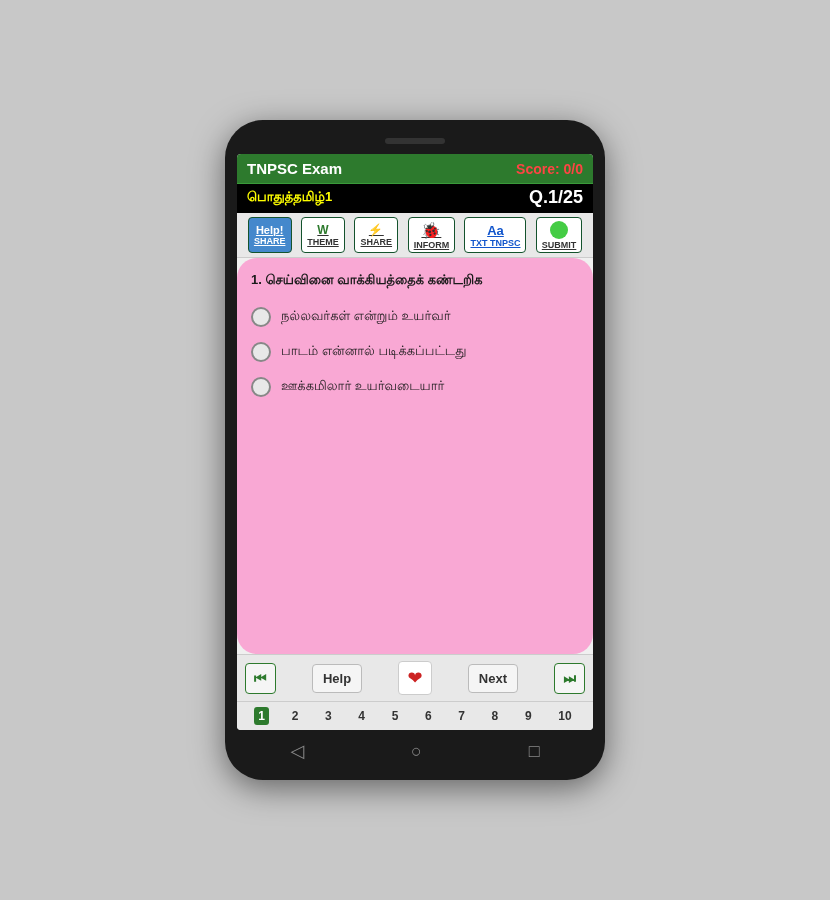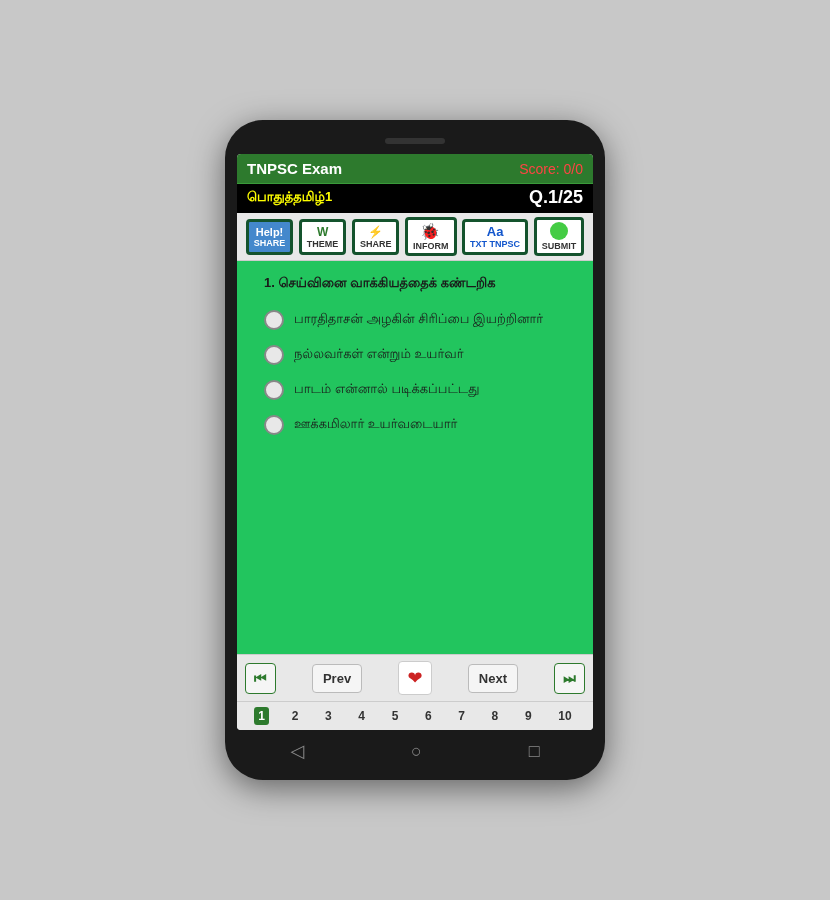"Score: 0/0" .score-label { font-weight: normal -> bold }
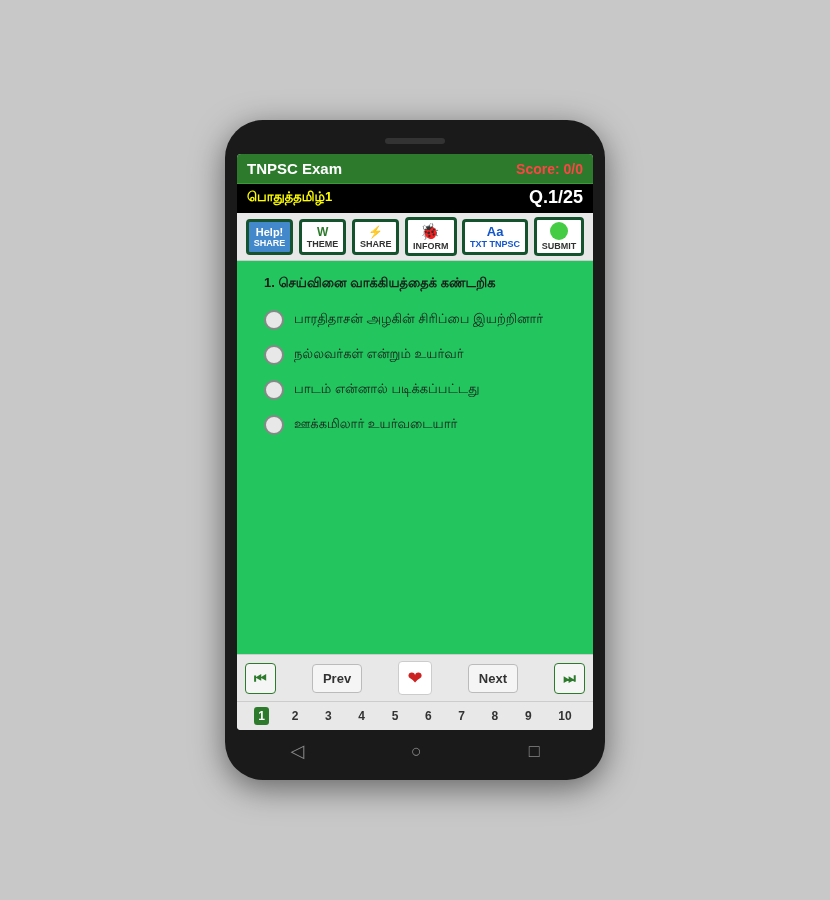"Help!" .tool-btn { border: 3px solid #14532d -> 1px solid #14532d; text-decoration: none -> underline }
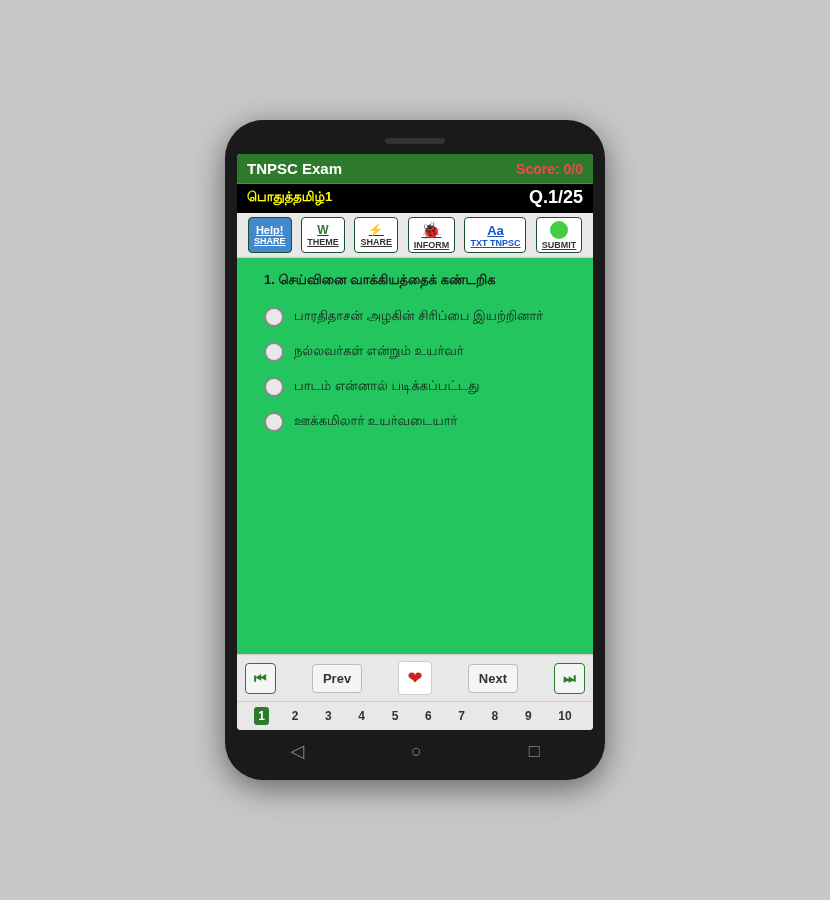"1. செய்வினை வாக்கியத்தைக் கண்டறிக" .content-area { background: #22c55e -> #f9a8d4; border-radius: none -> 20px; padding: 12px 27px -> 12px 14px }
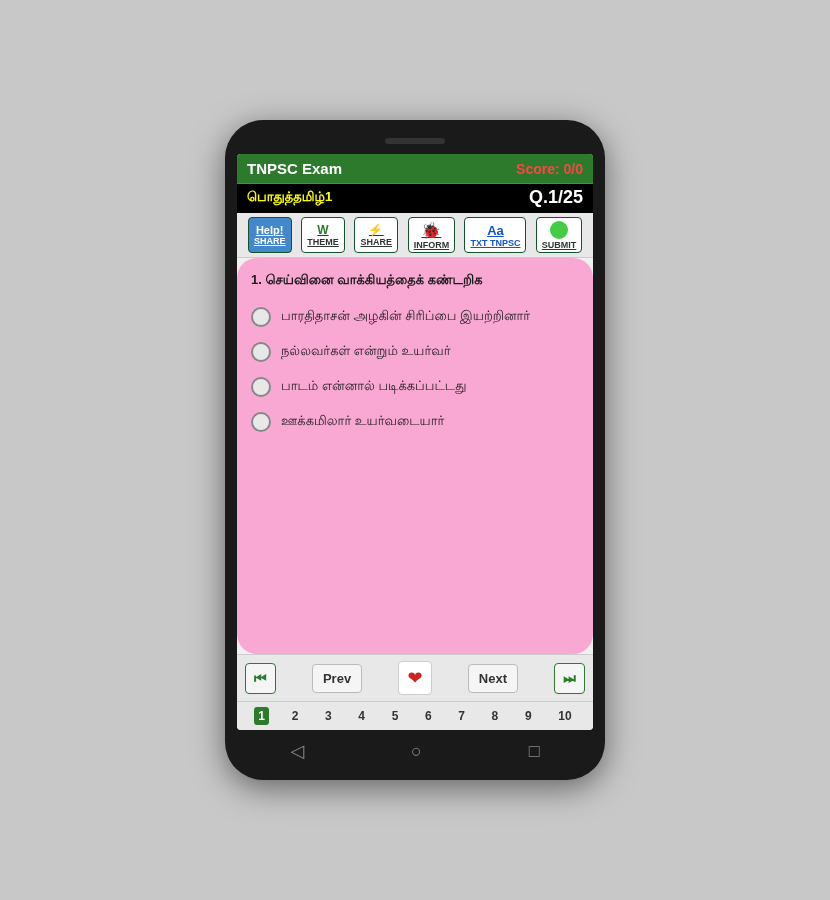"பாரதிதாசன் அழகின் சிரிப்பை இயற்றினார்" div.option-row { html: <div> <div></div> <span>பாரதிதாசன் அழகின் சிரிப்பை இயற்றினார்</span> </div> -> none }
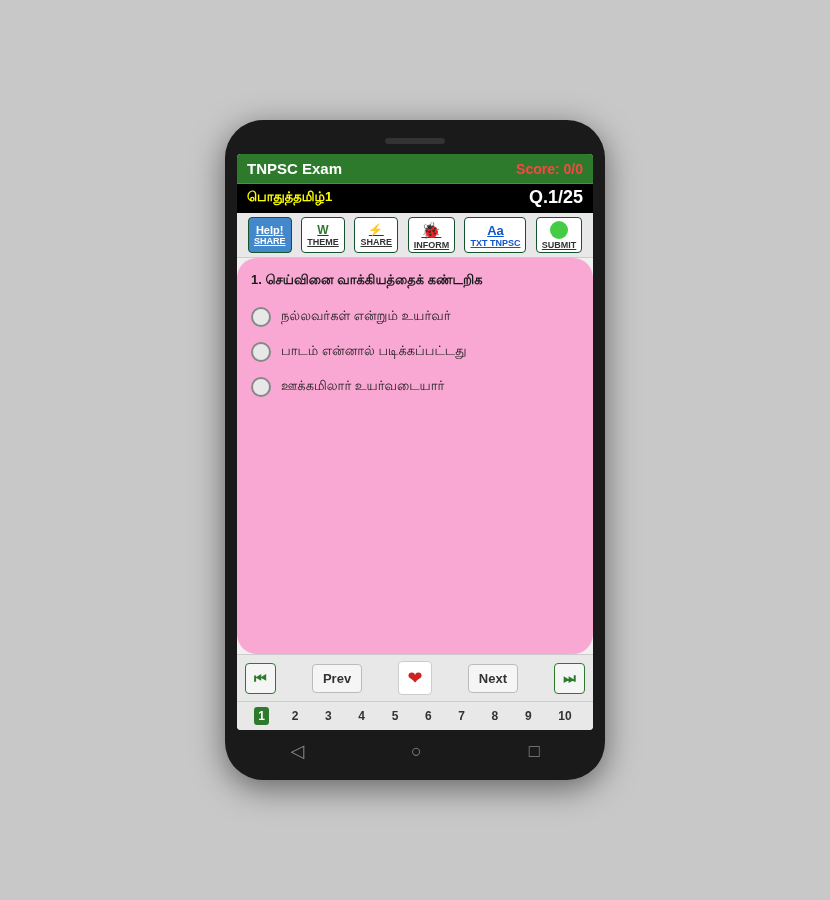"Prev" span { text: Prev -> Help }
